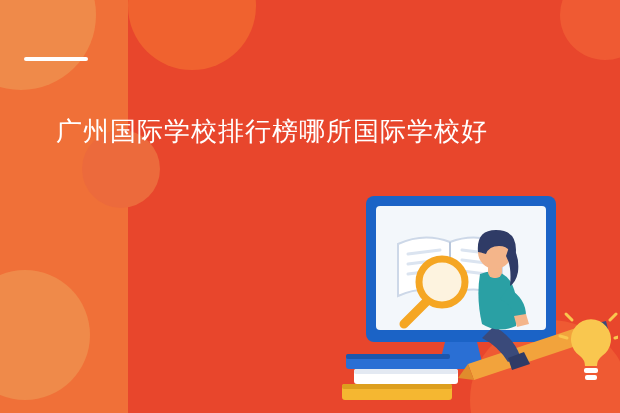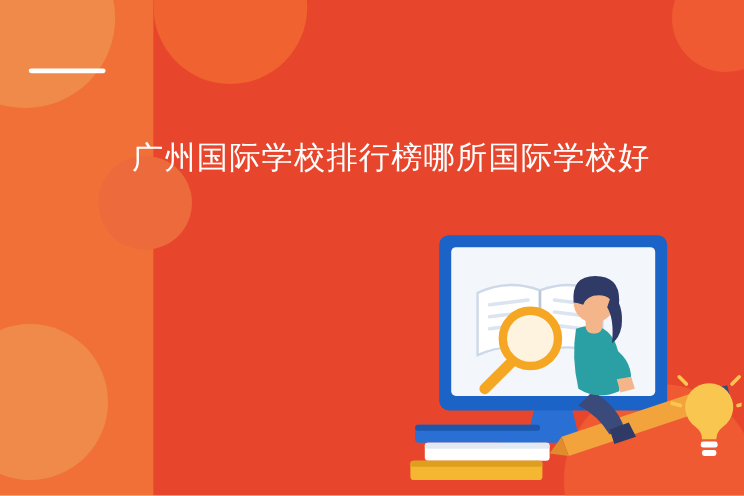"广州国际学校排行榜哪所国际学校好" .title { text-align: center -> none }
